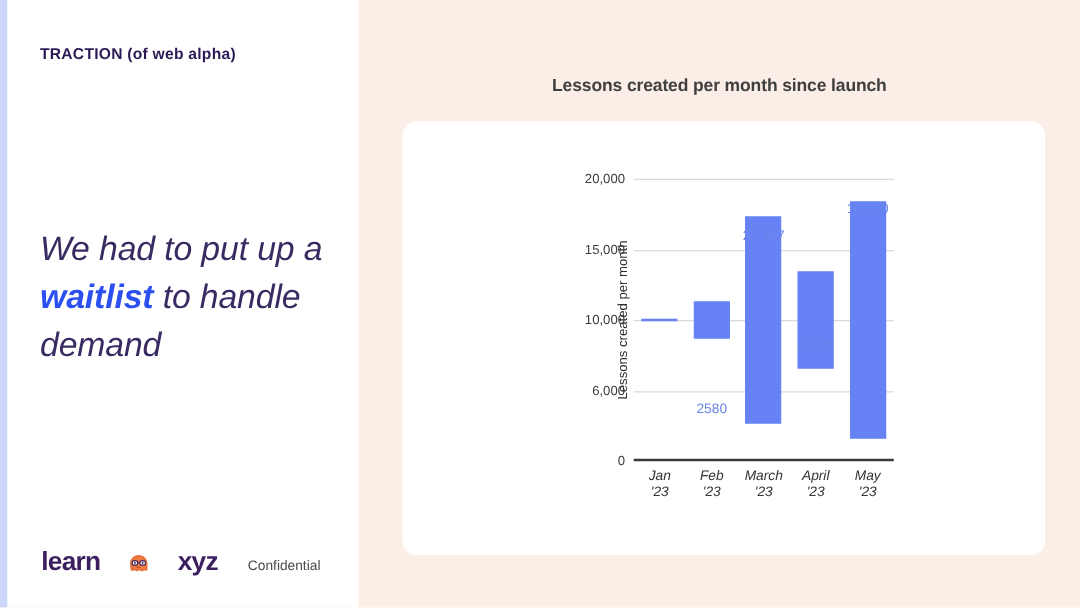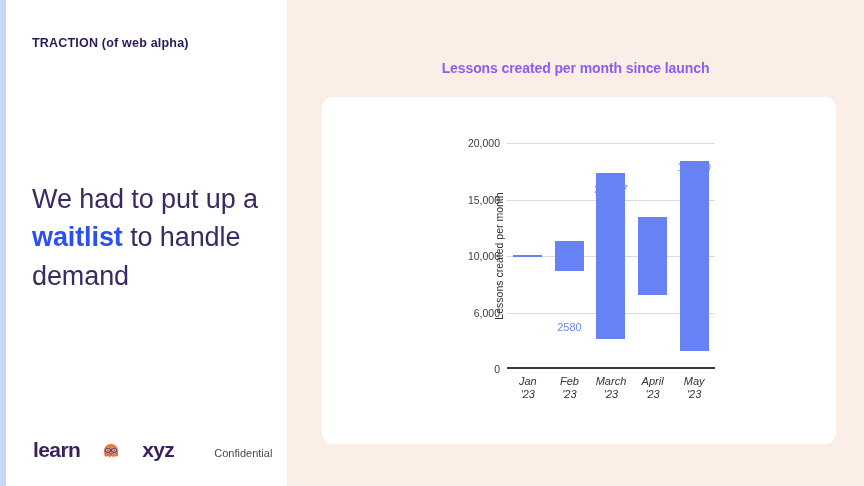"Lessons created per month since" .chart-title { color: #8b5cf6 -> #404040 }
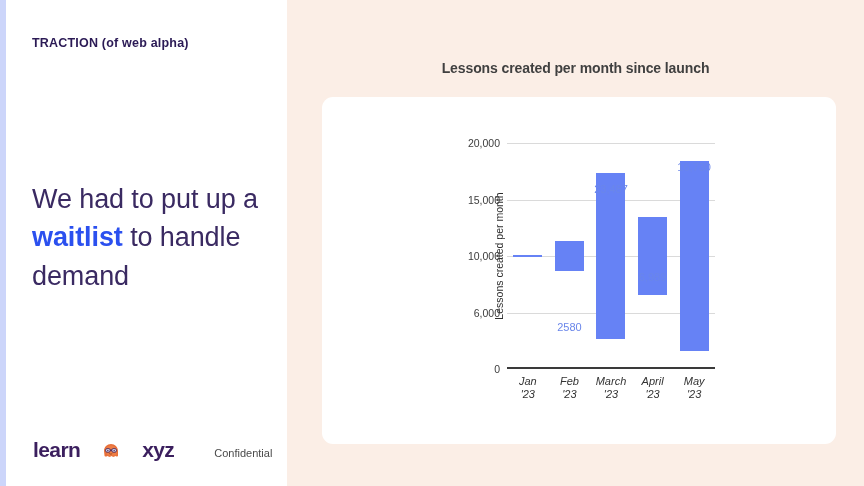"We had to put up" .headline { font-style: none -> italic }
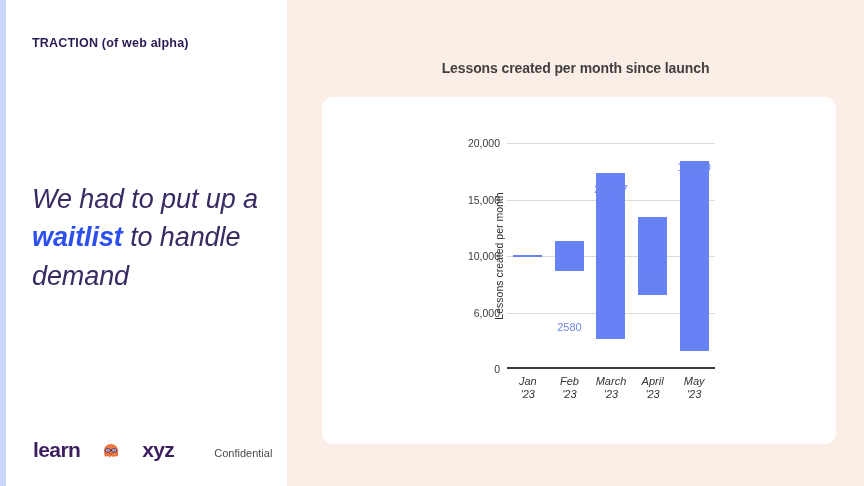"Confidential" .logo-confidential { margin-left: 20px -> 4px }
